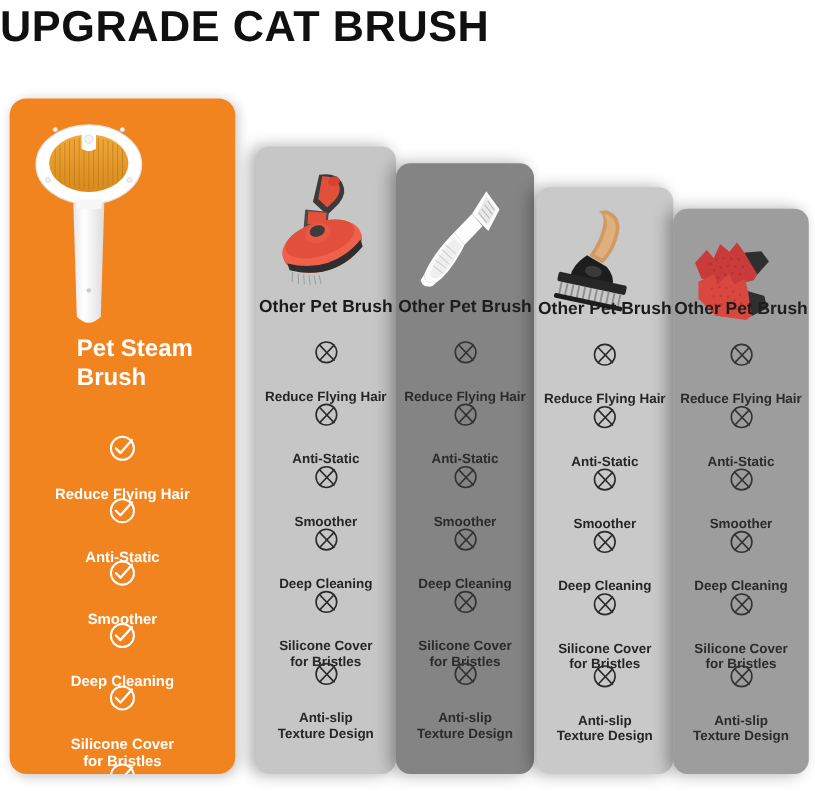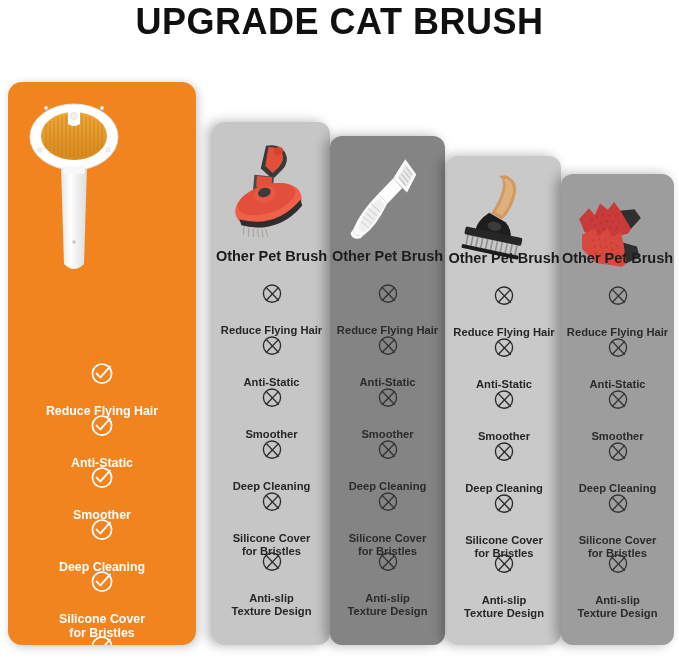"UPGRADE CAT BRUSH" .title { text-align: center -> left }
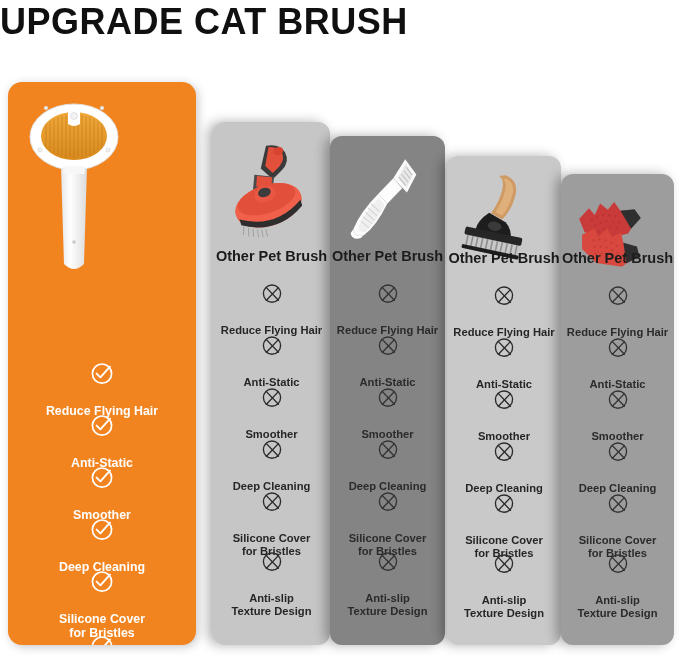"Pet Steam" div.card-name-main { html: none -> <div>Pet Steam Brush</div> }
